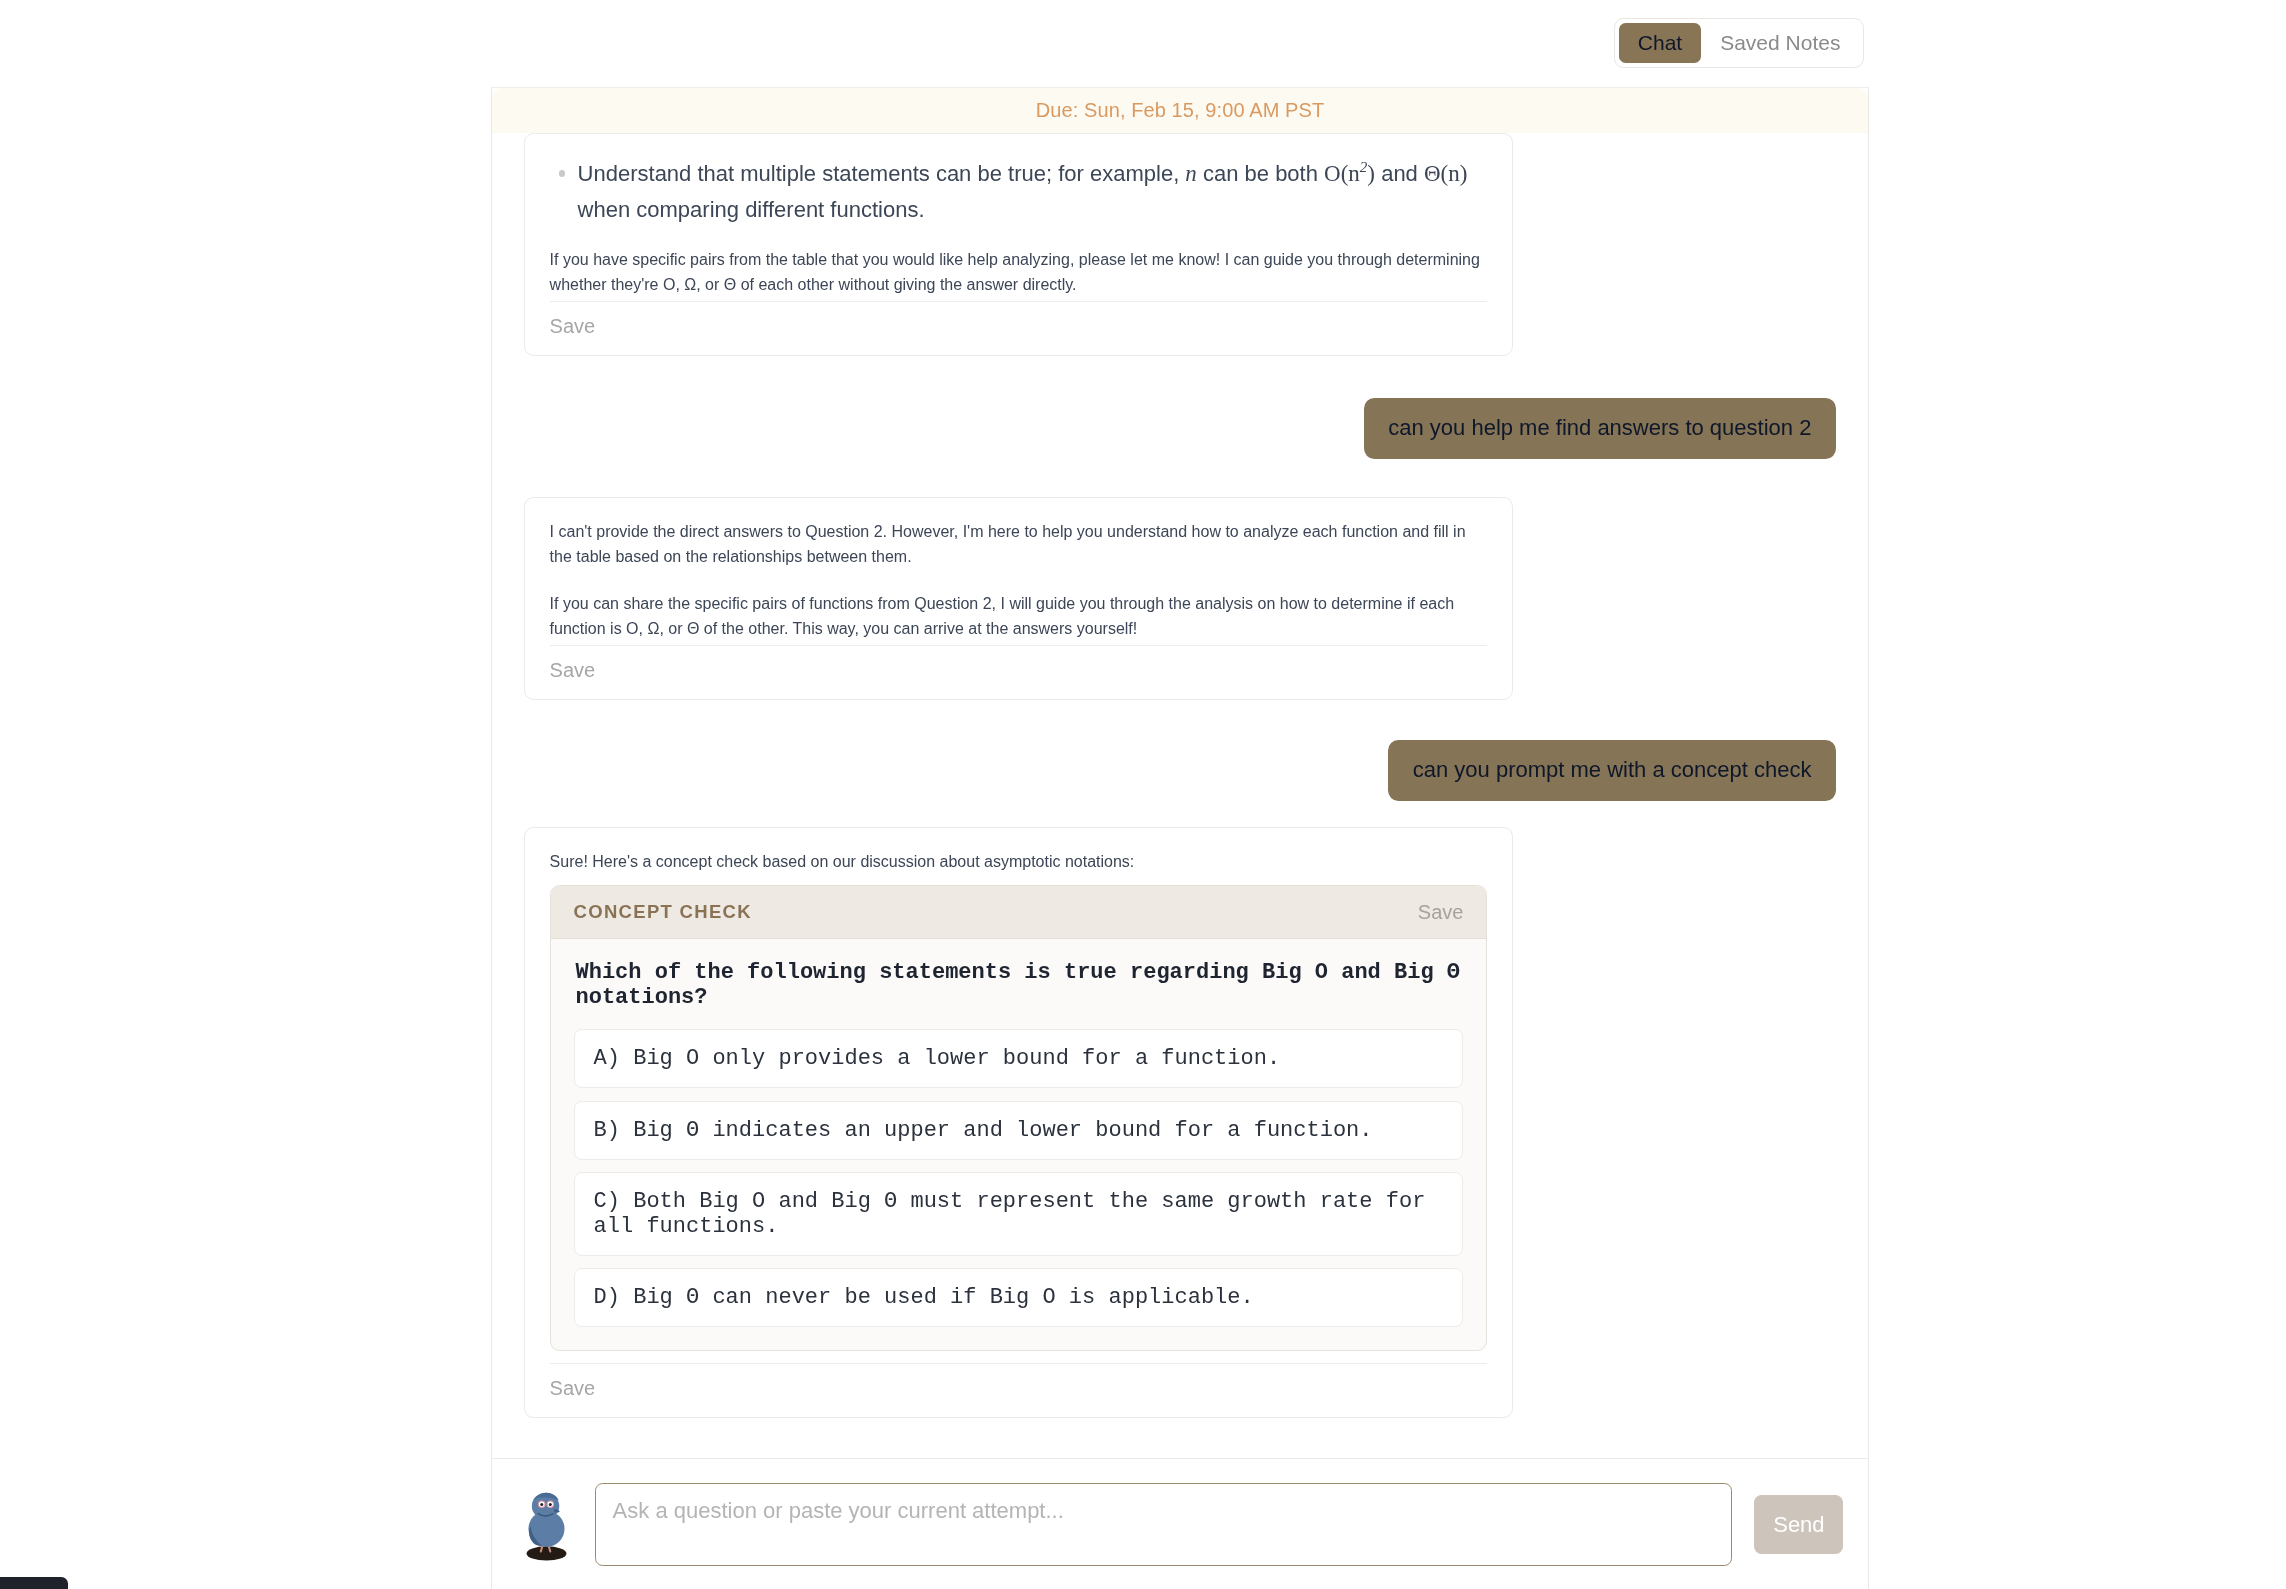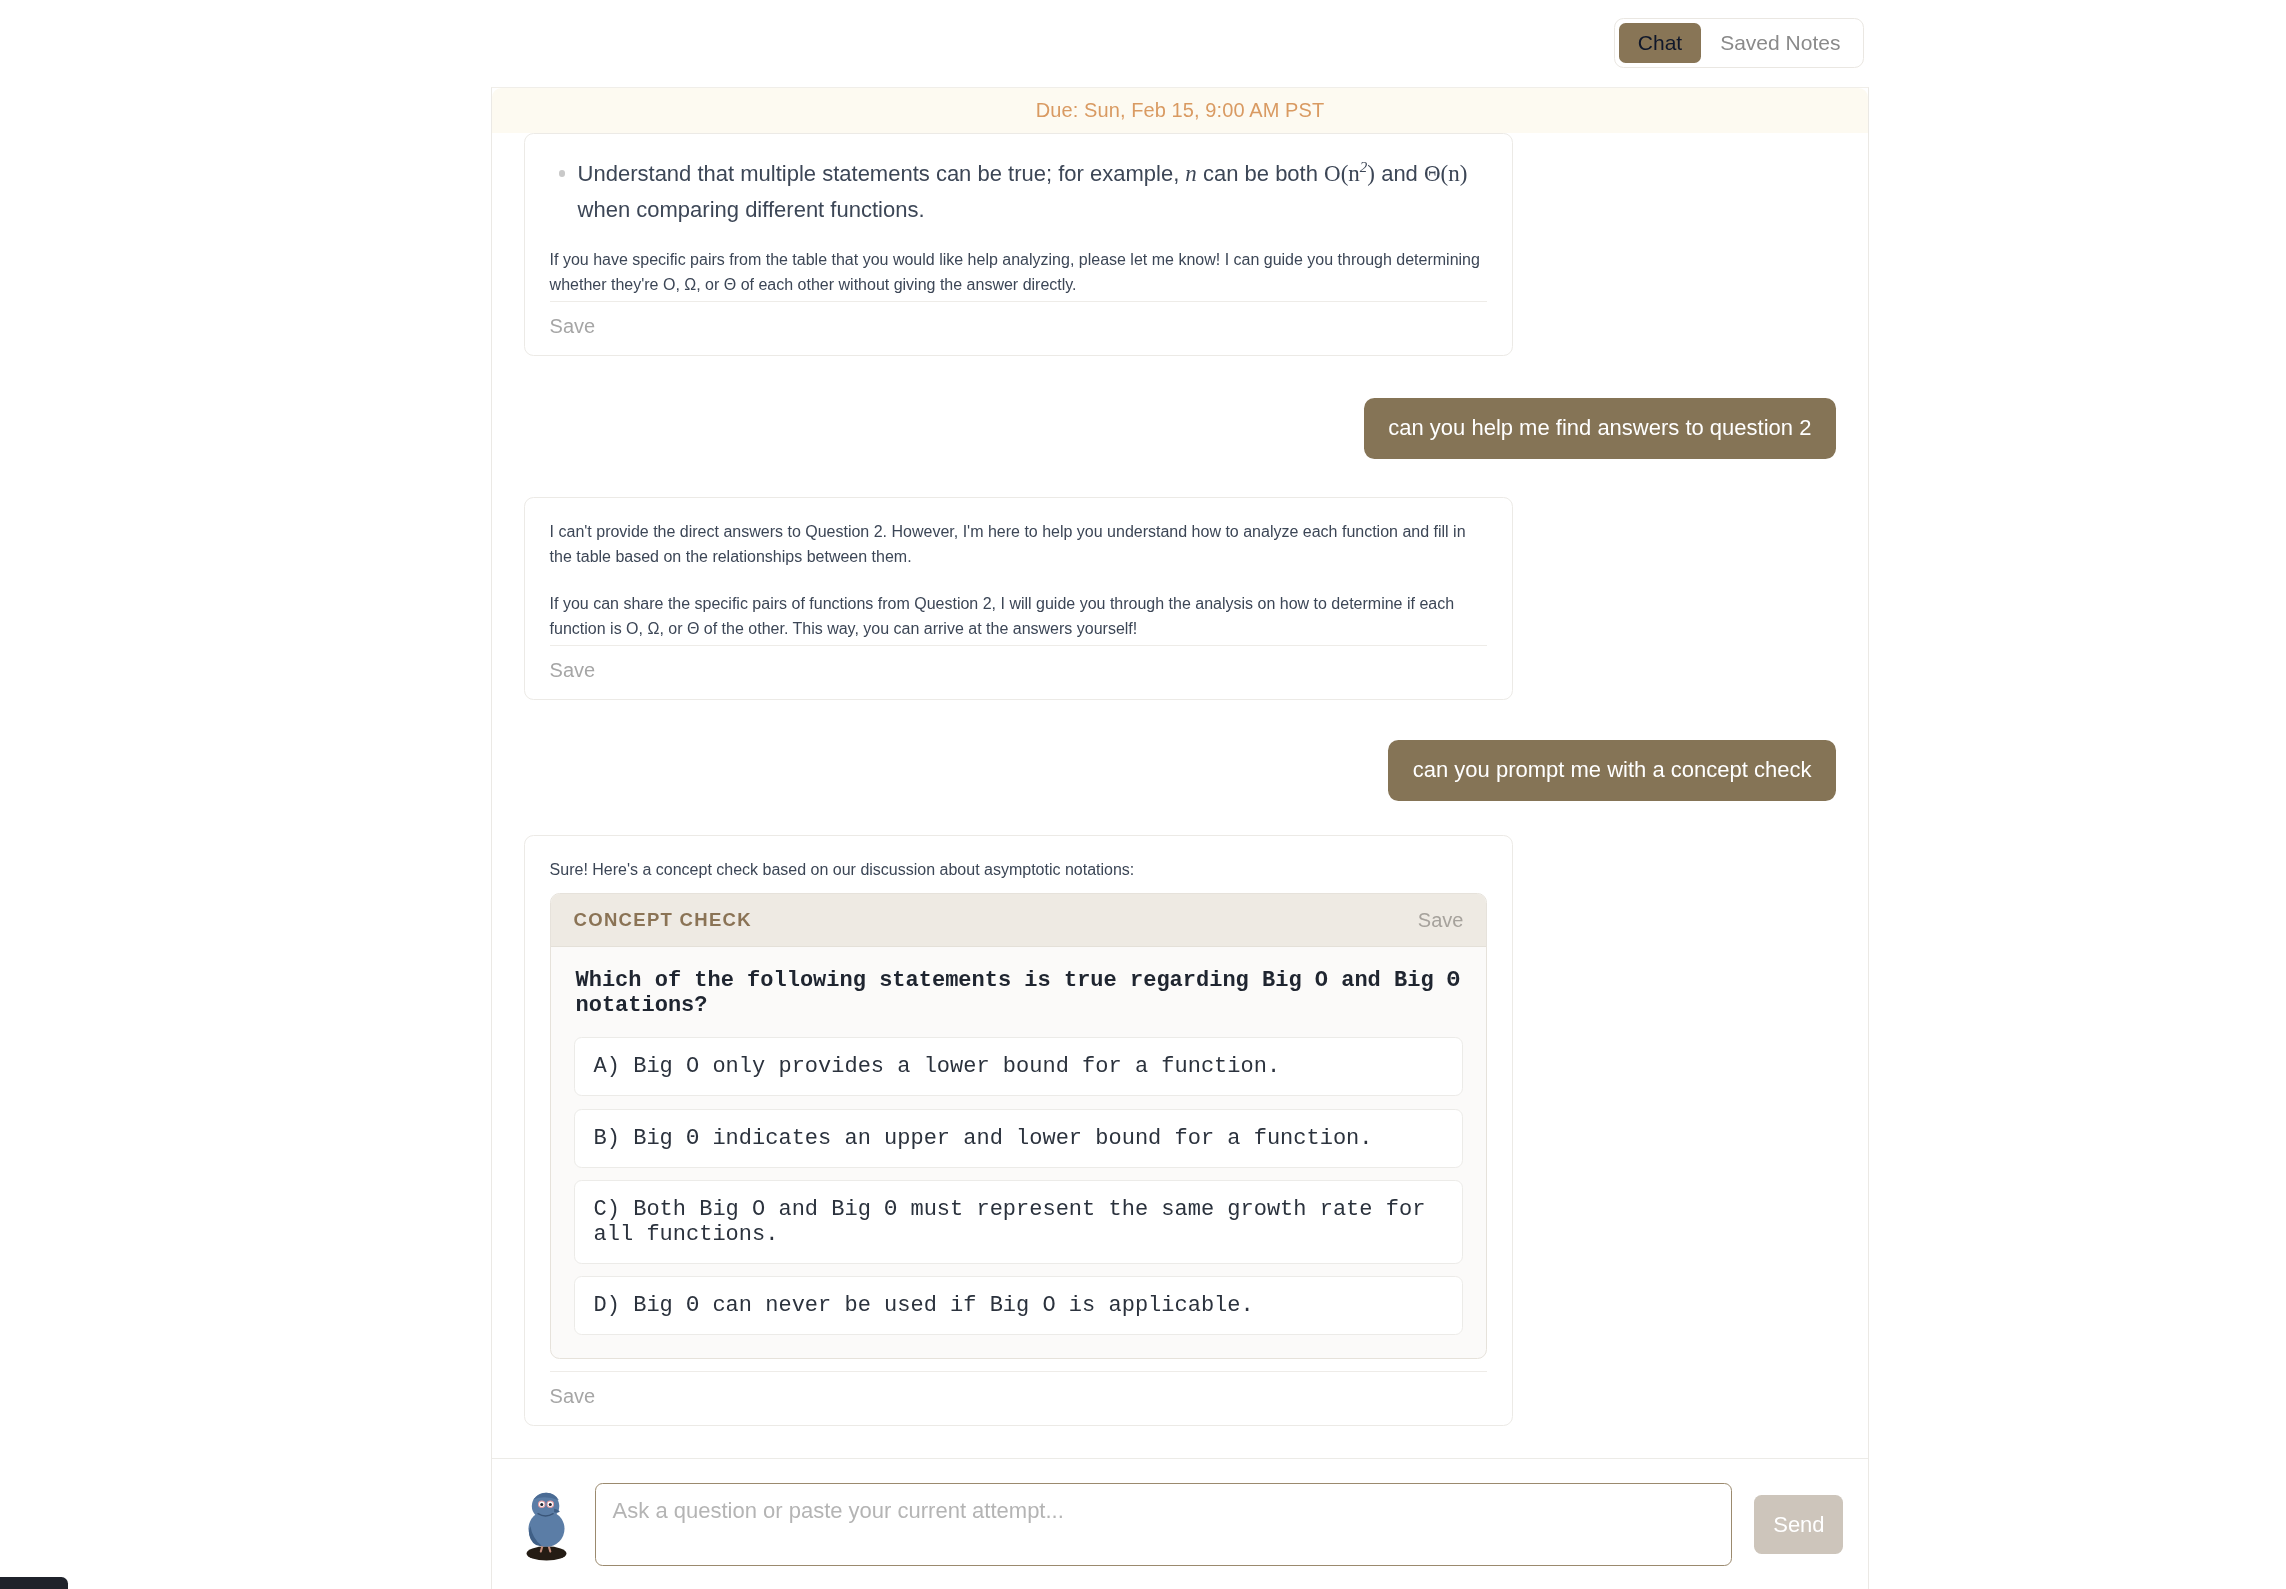"can you help me find" .u-bubble { color: #ffffff -> #0f172a }
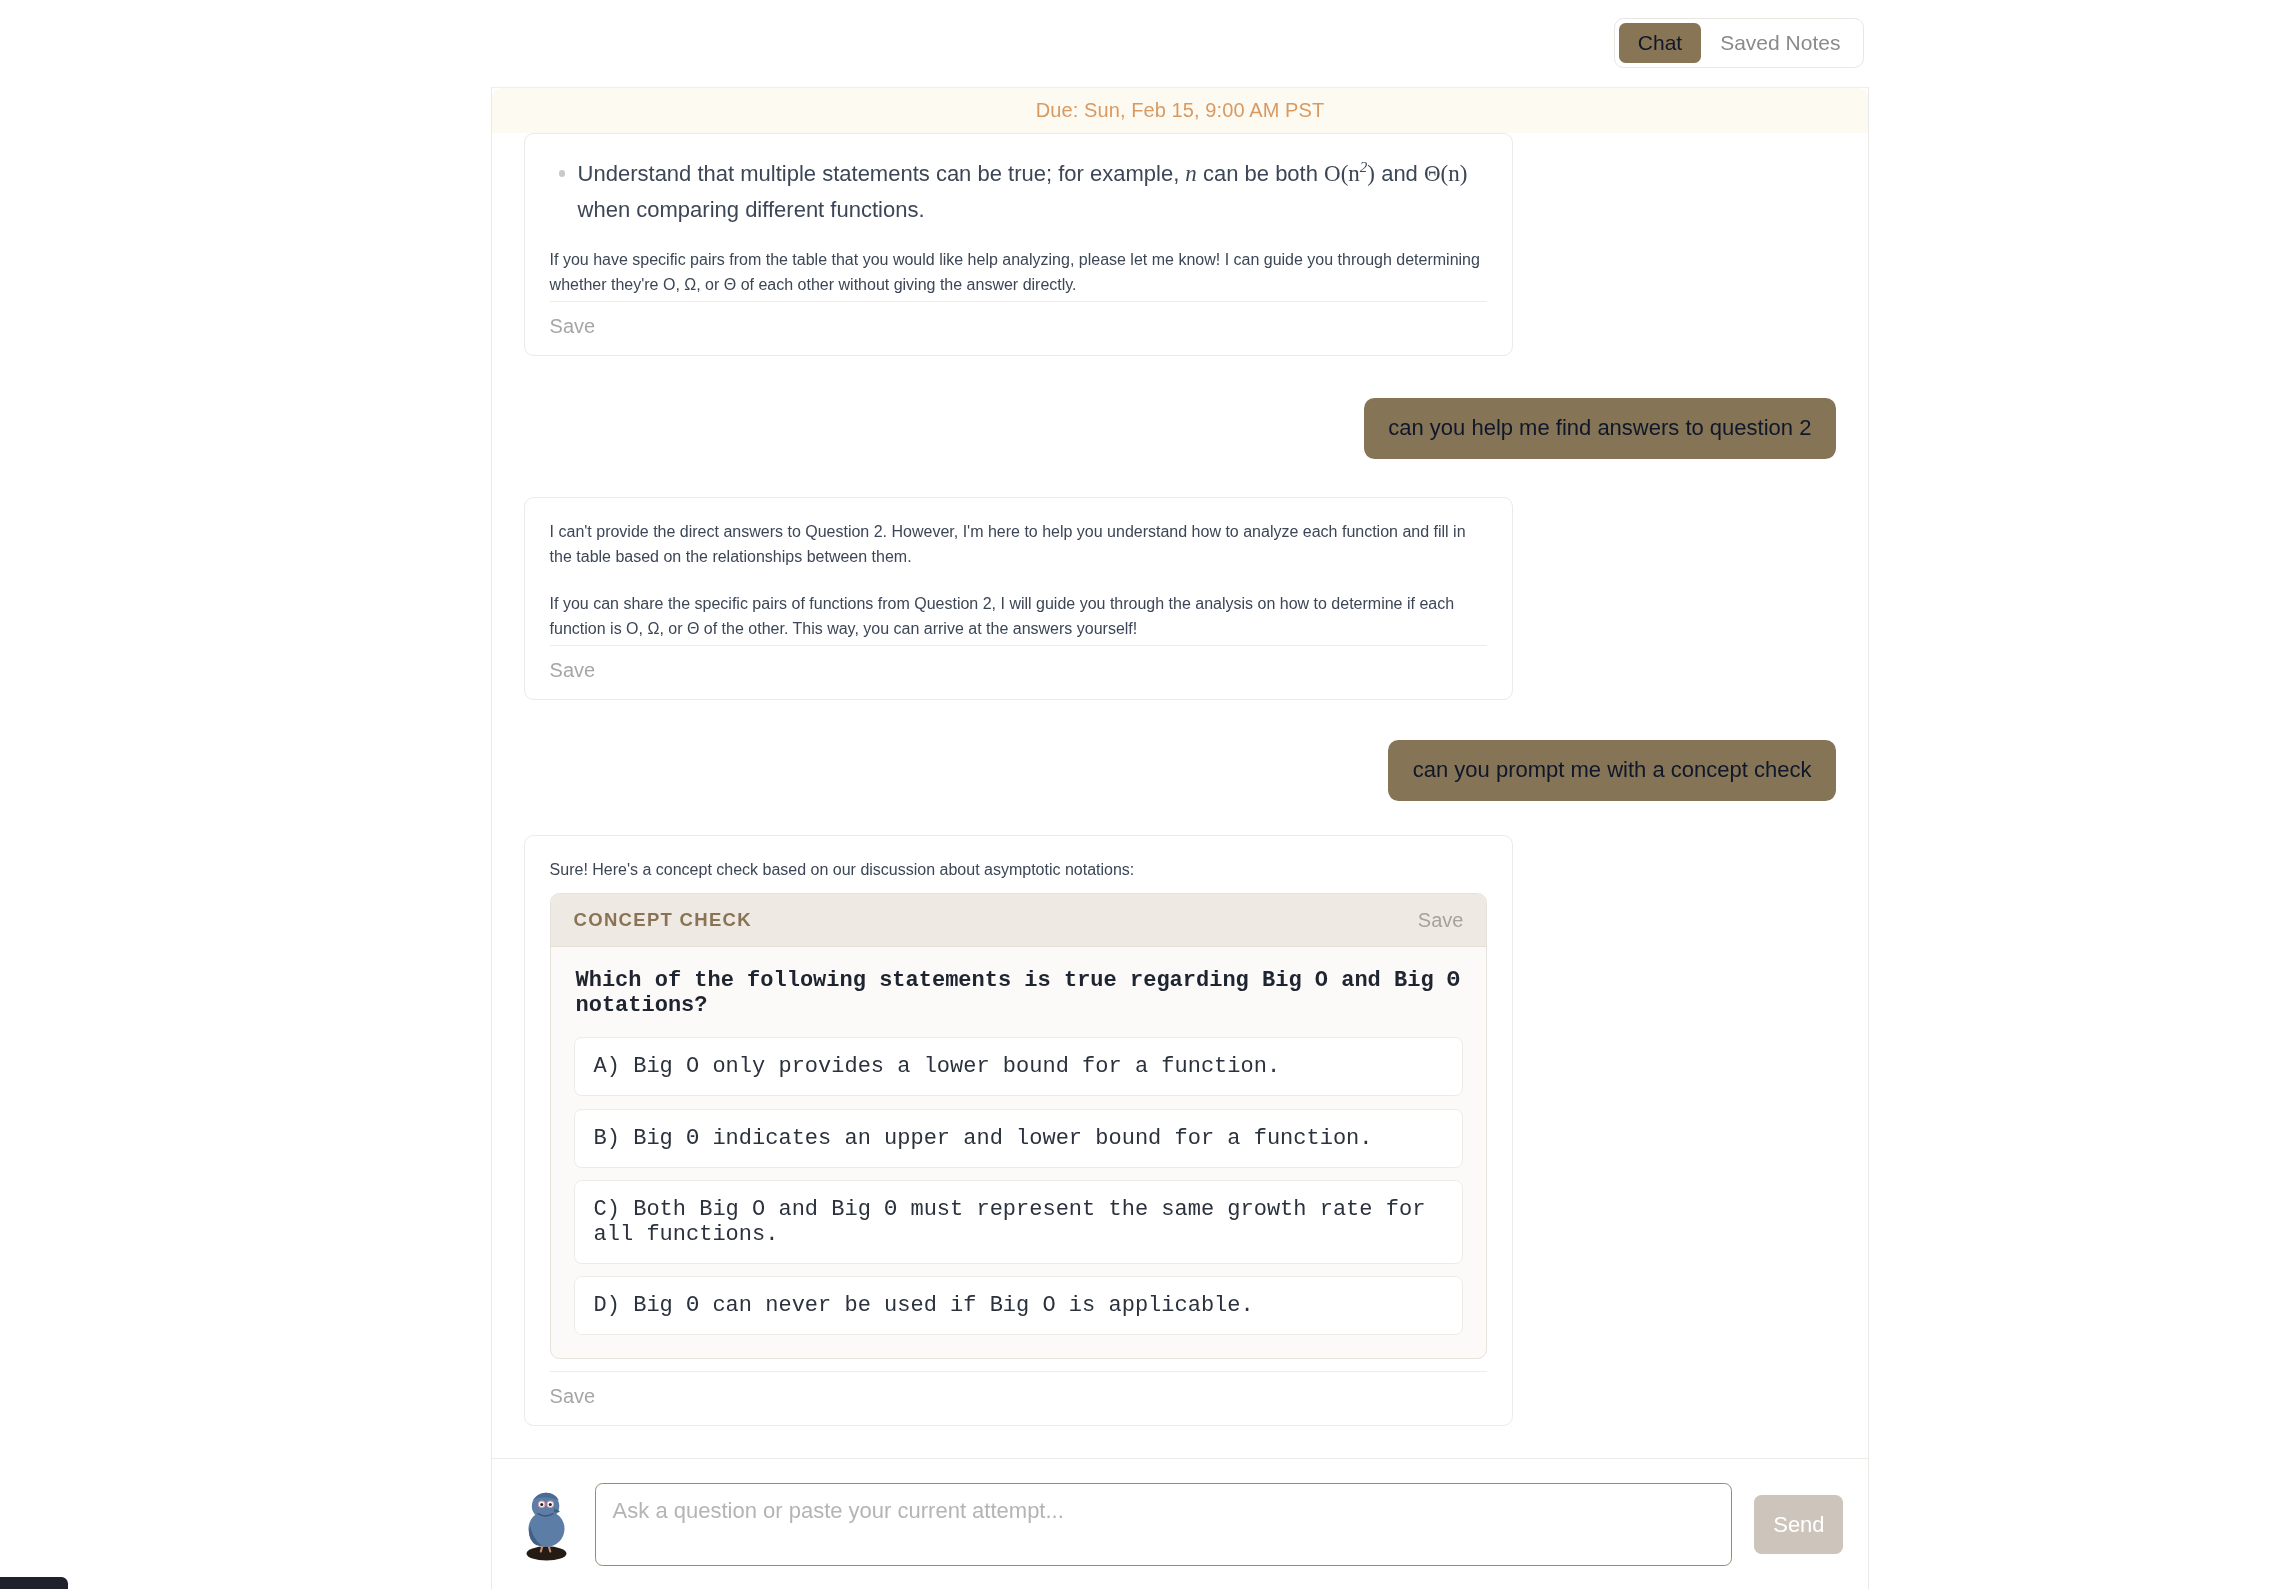"Sure! Here's a concept check" div.msg-row { margin-top: 34px -> 26px }
